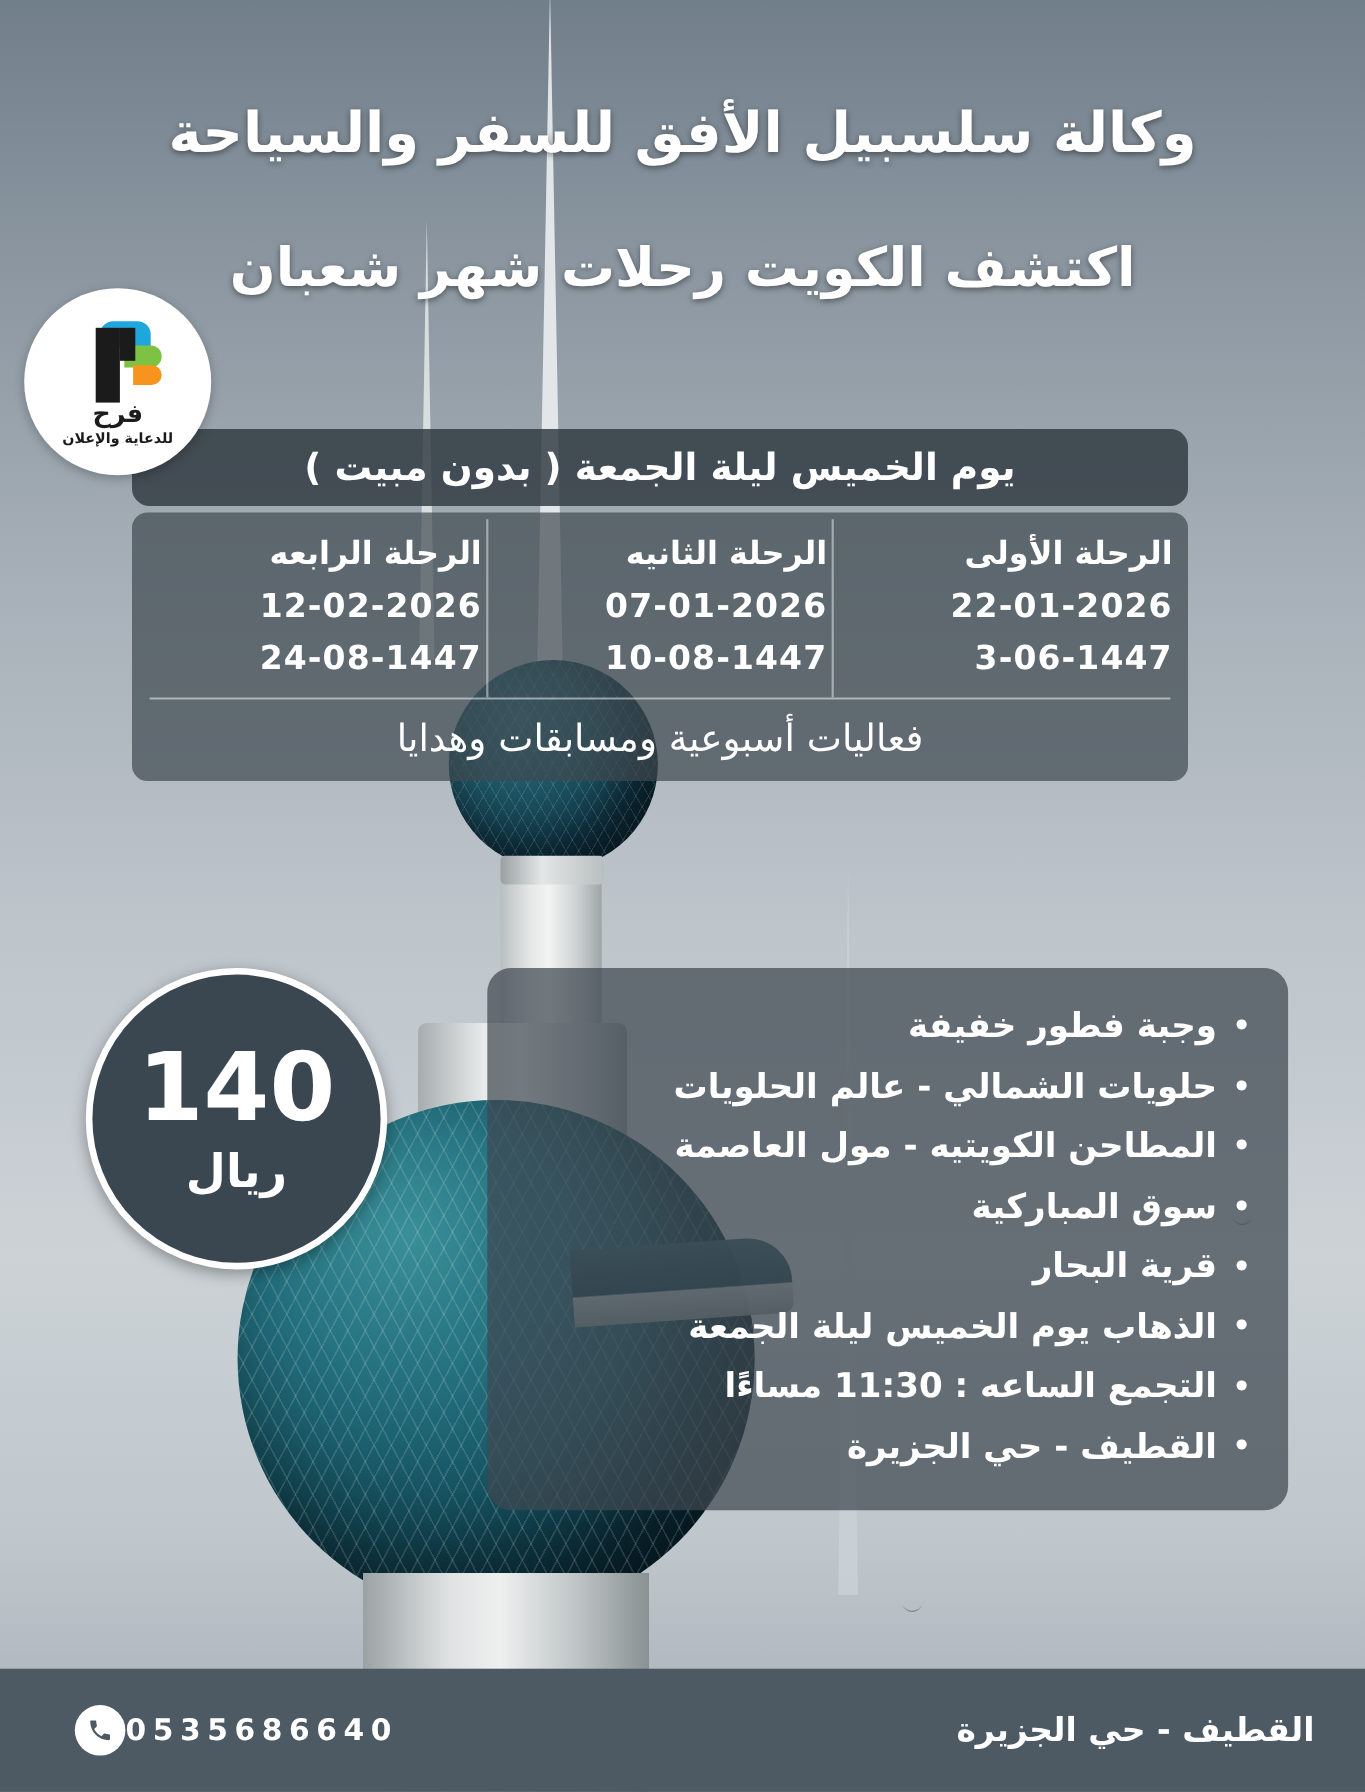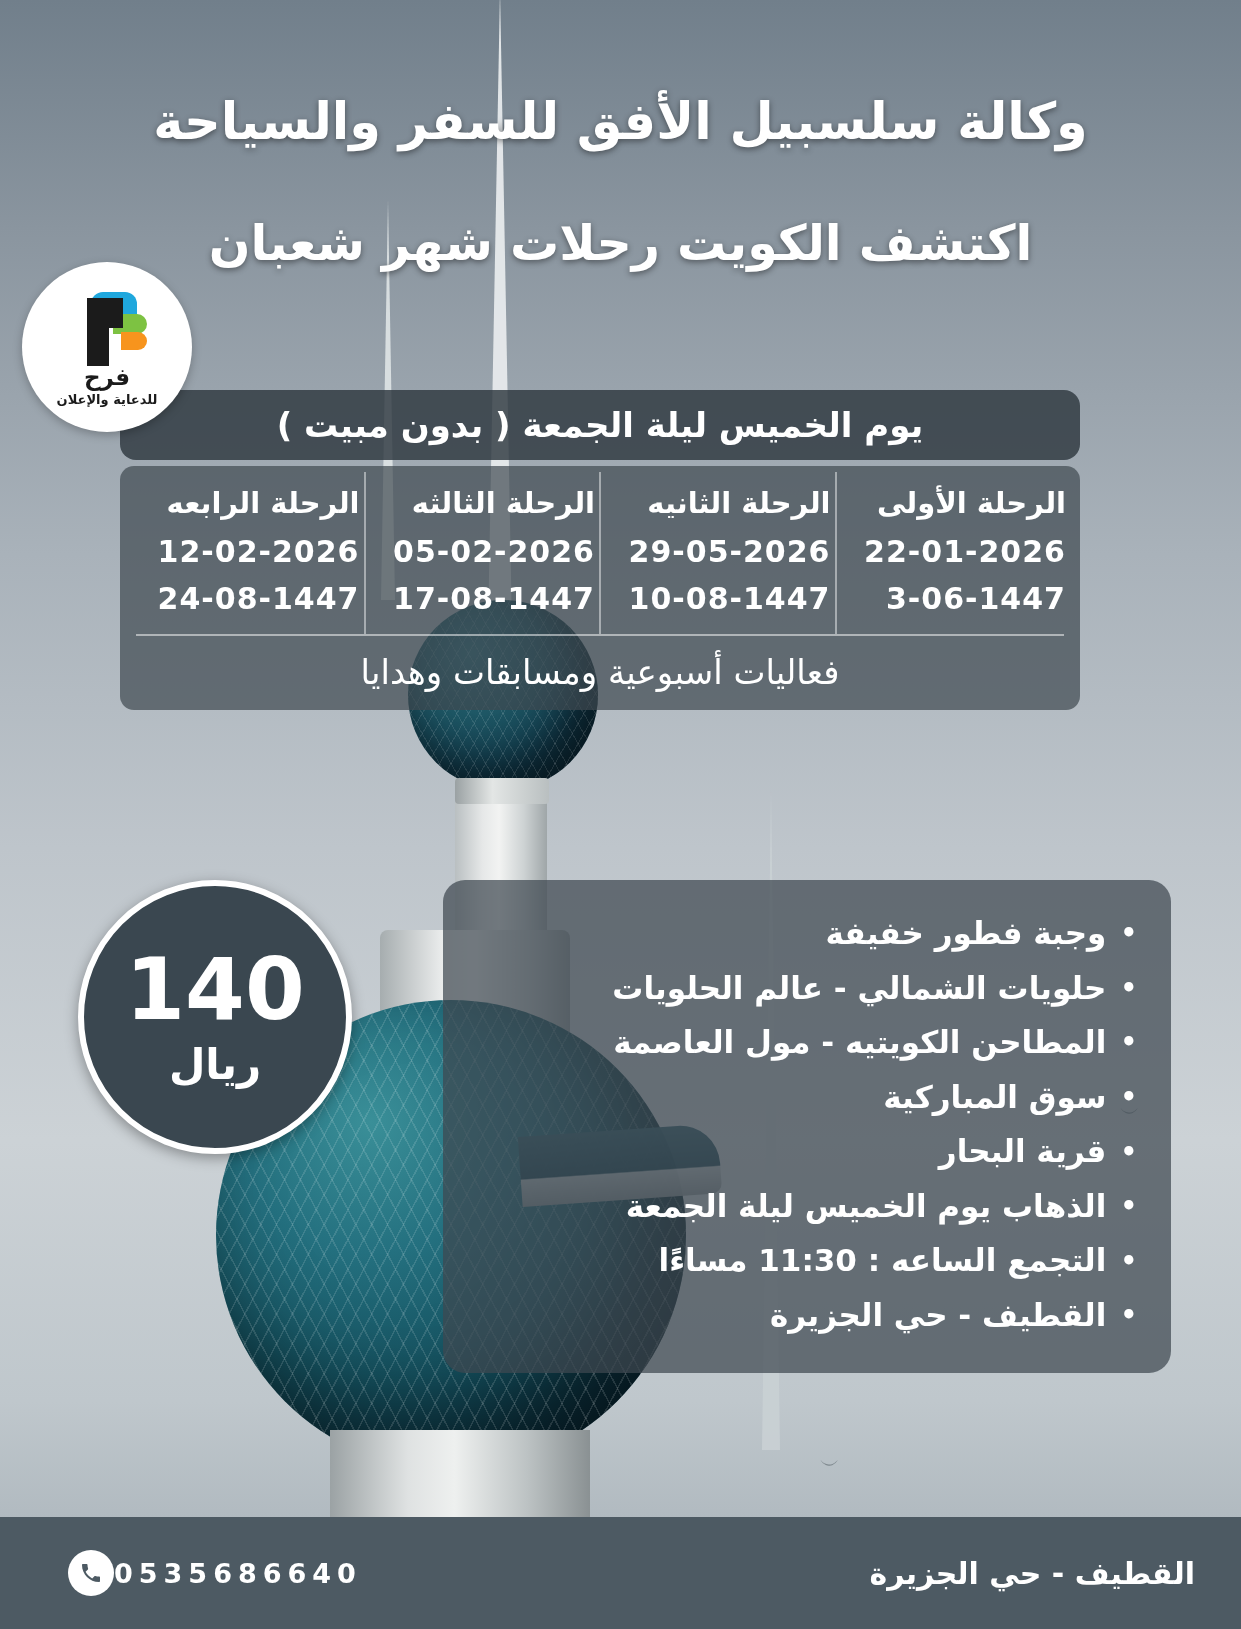"الرحلة الثالثه" div.trip-cell { html: <div> <div>الرحلة الثالثه</div> <div>05-02-2026</div> <div>17-08-1447</div> </div> -> none }
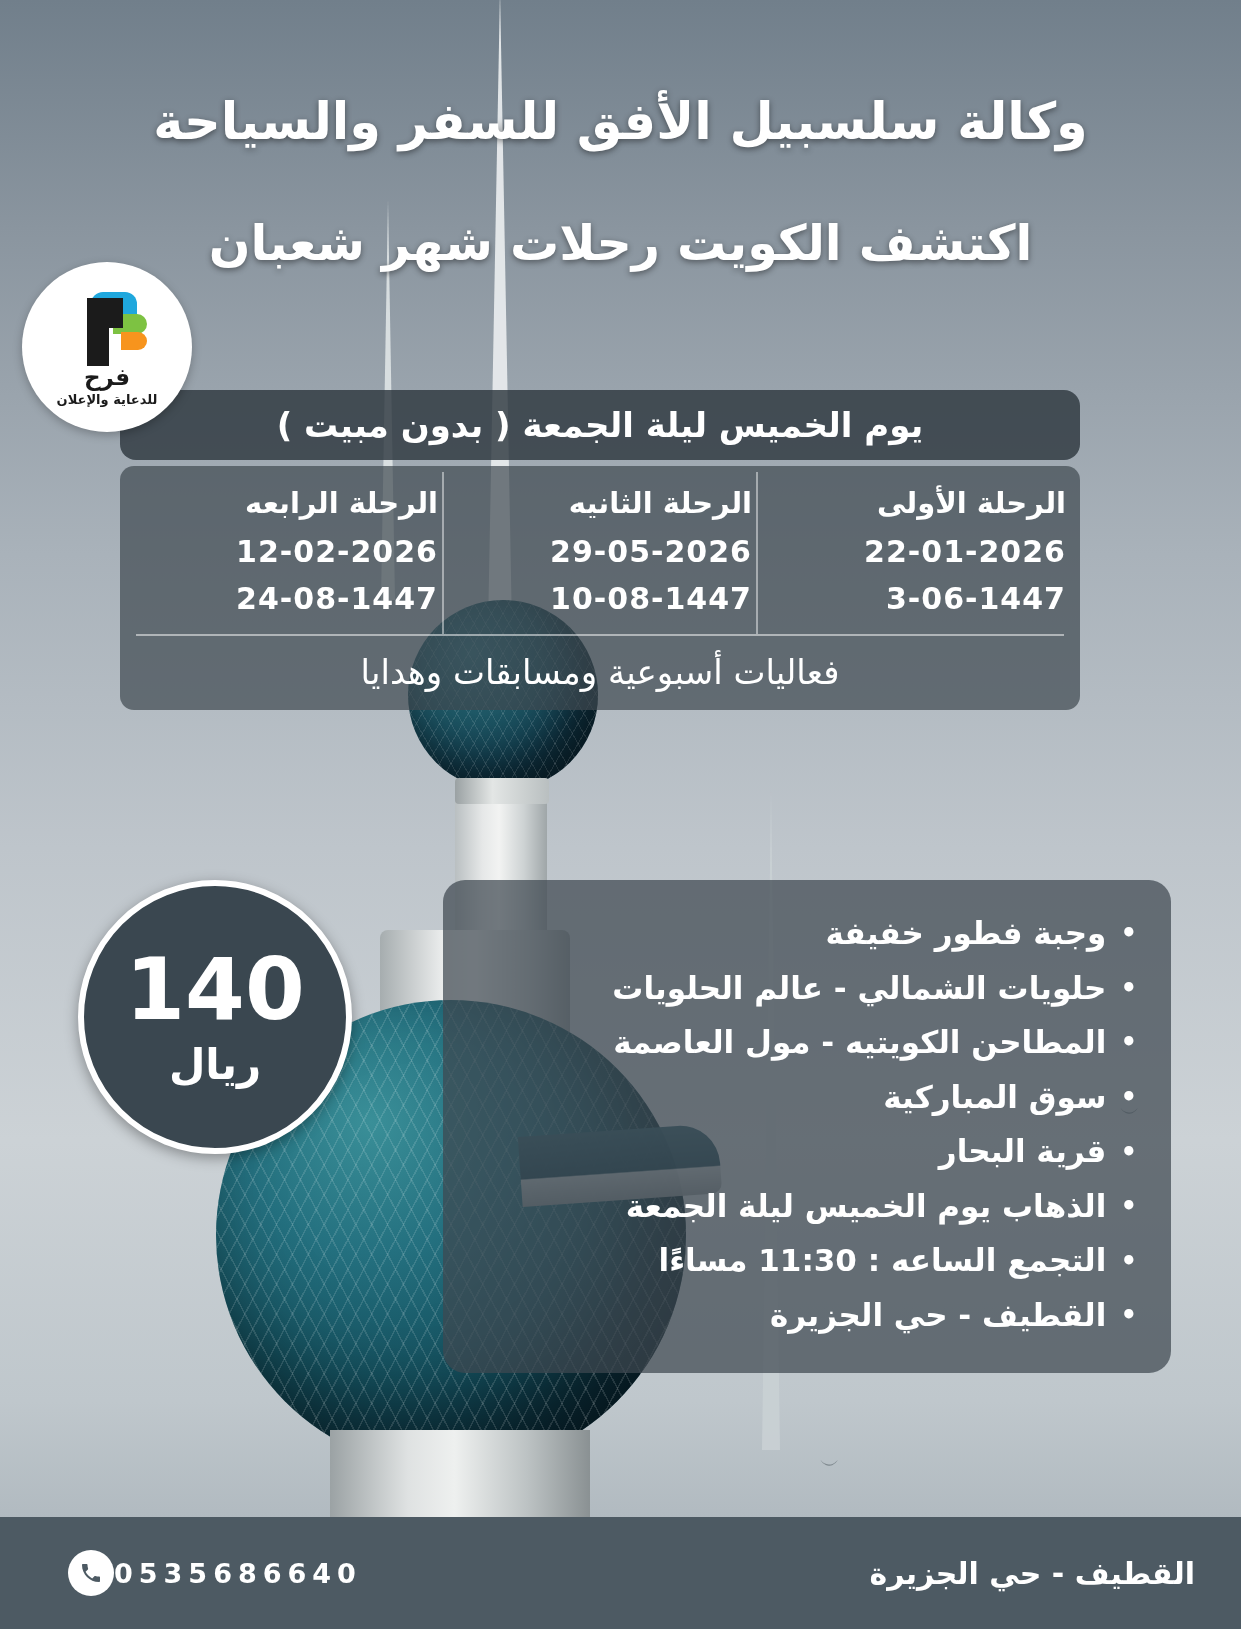"29-05-2026" div.trip-date { text: 29-05-2026 -> 07-01-2026 }
